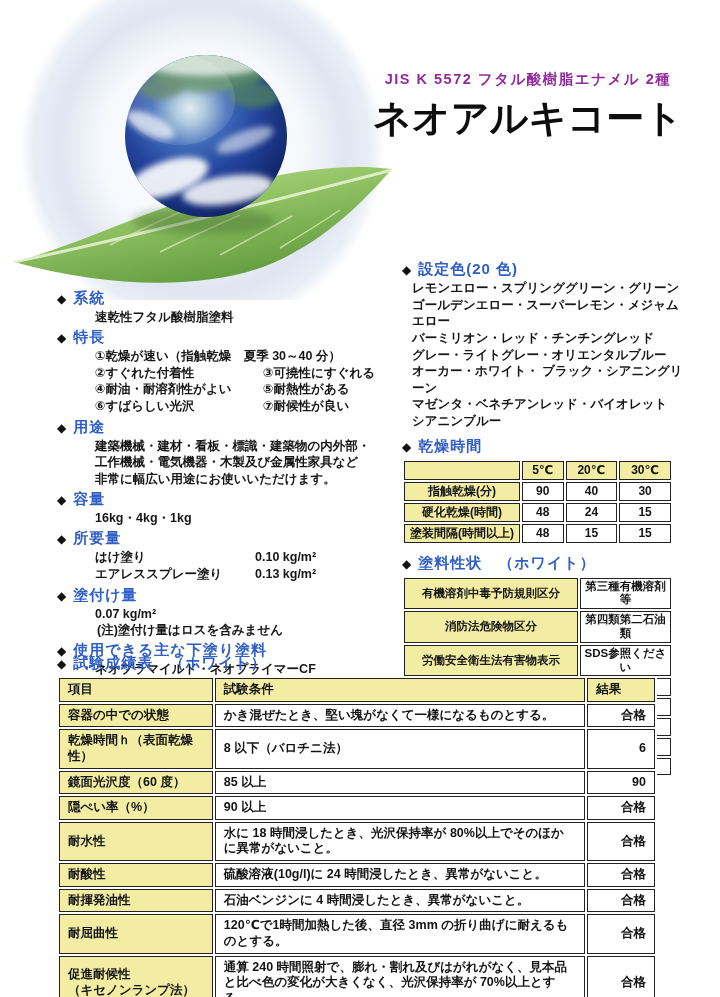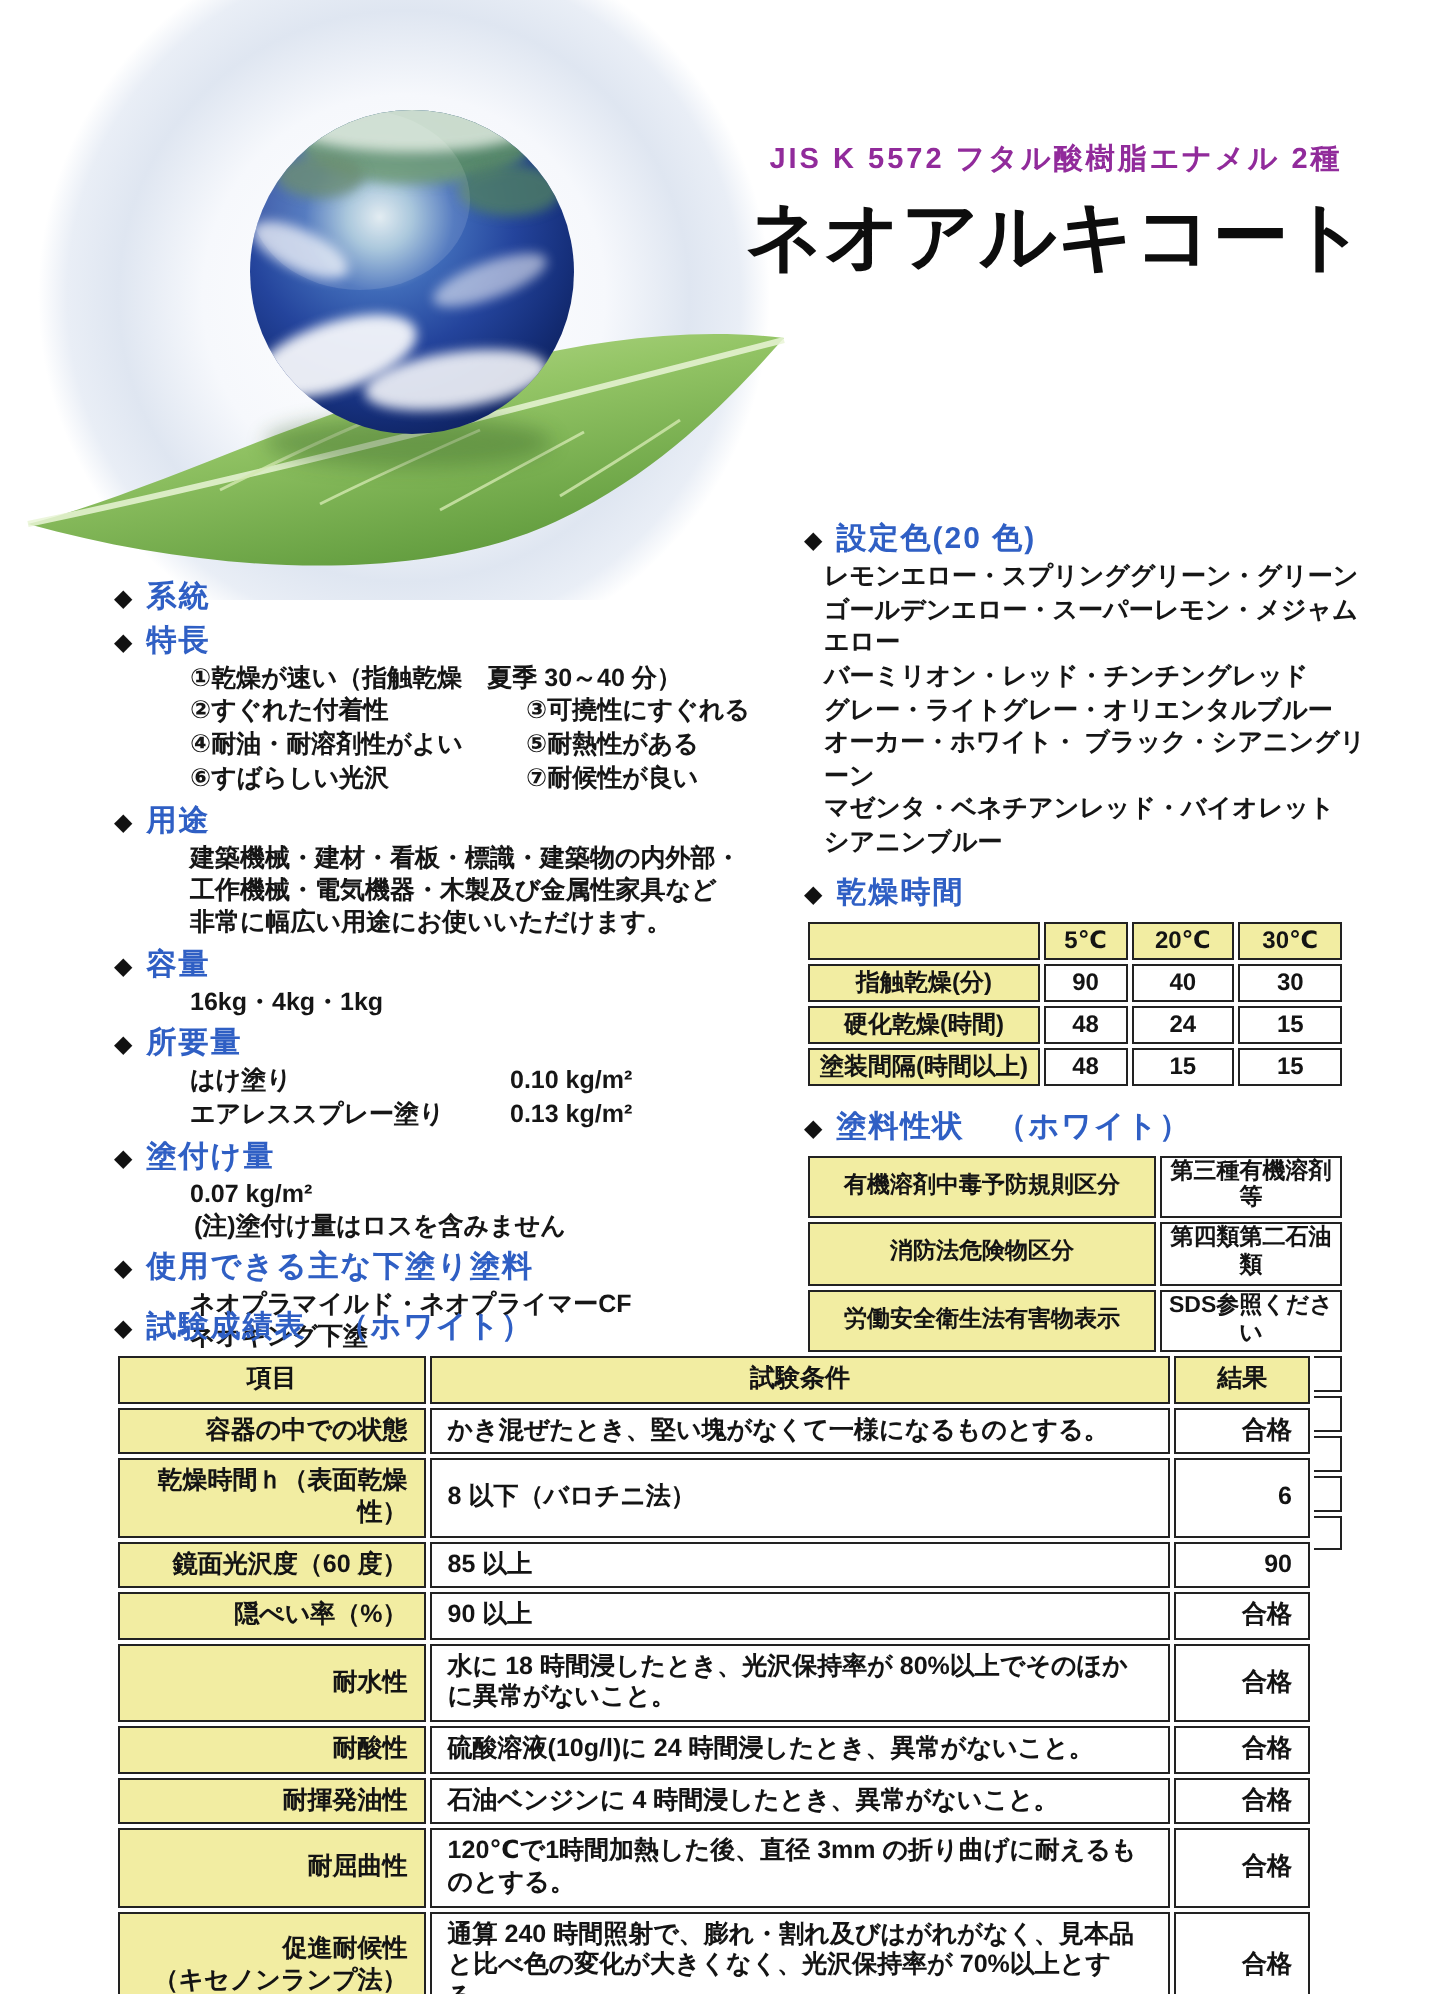"速乾性フタル酸樹脂塗料" div.indent { html: none -> <div>速乾性フタル酸樹脂塗料</div> }
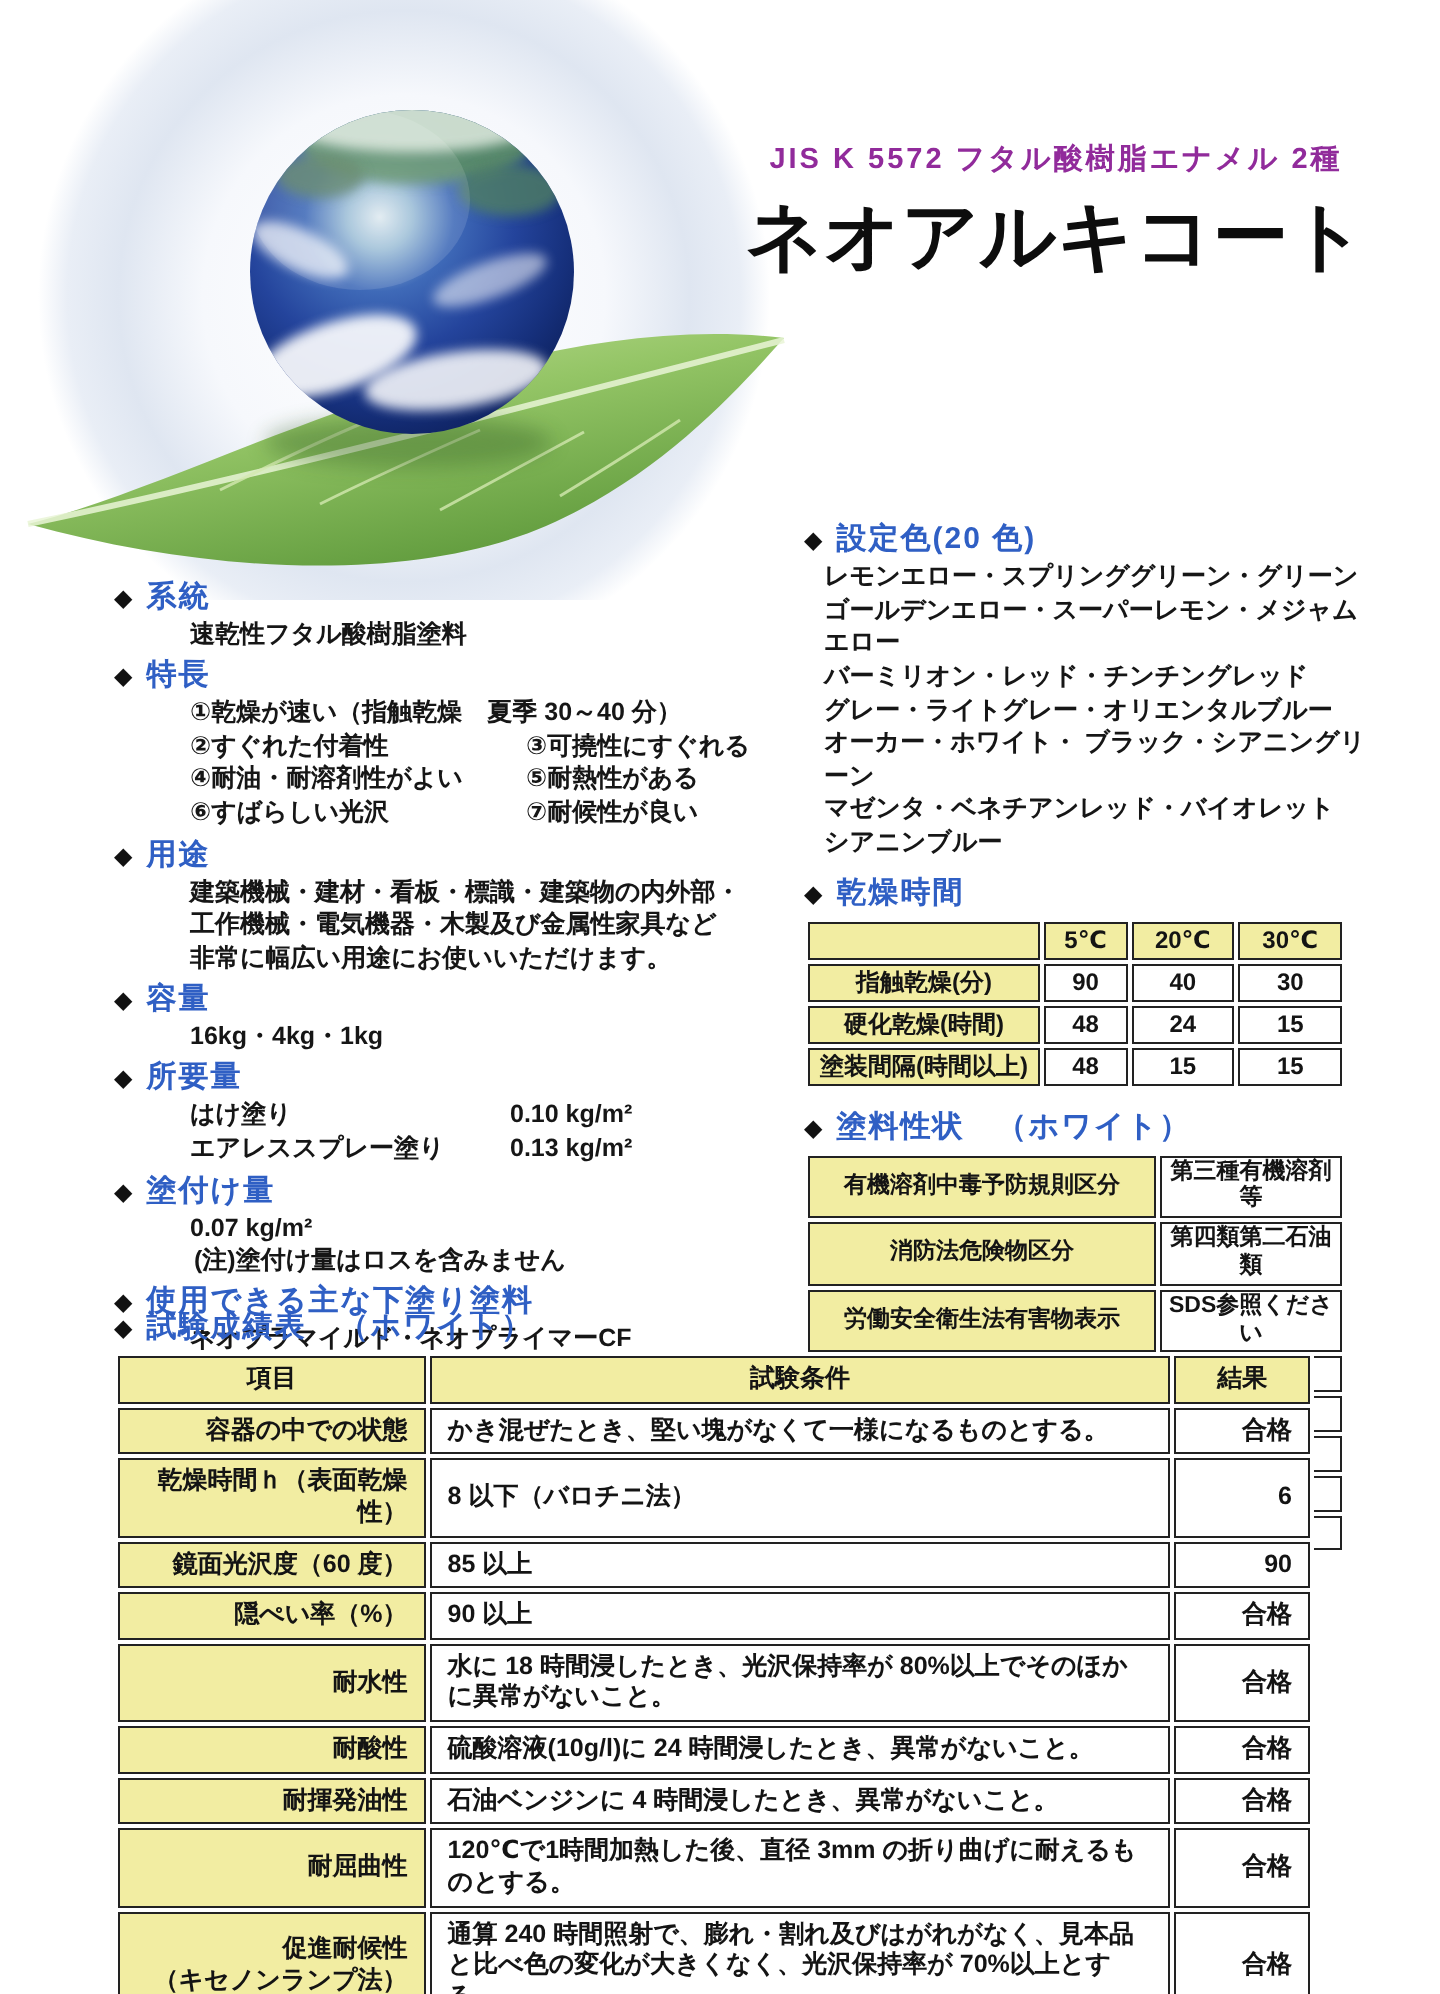"項目" .test-table .hd { text-align: center -> left }
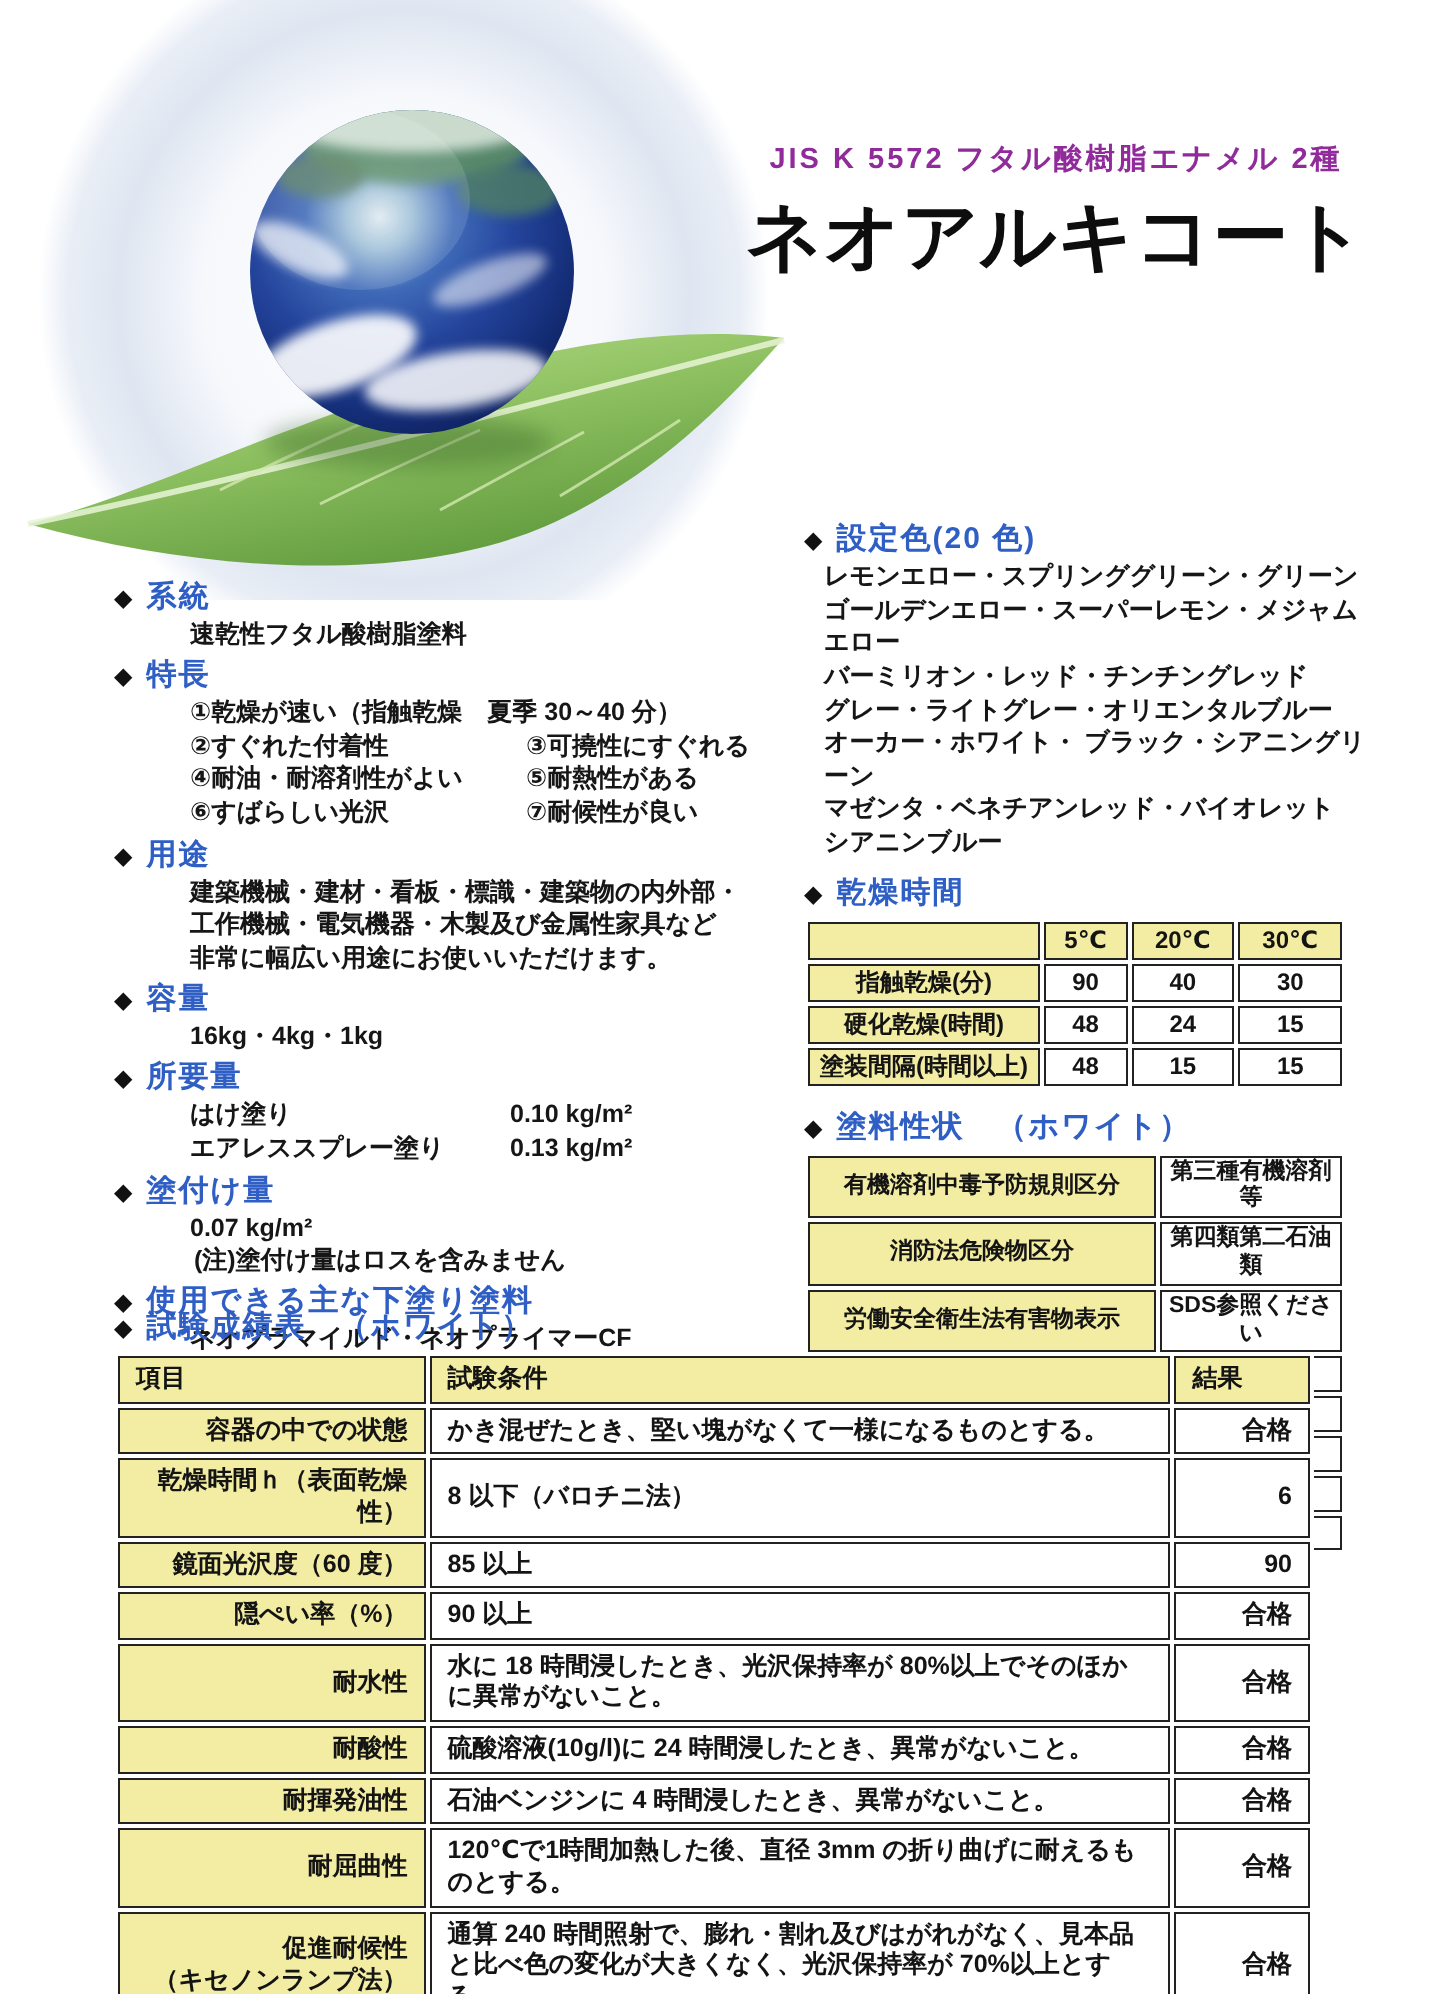"容器の中での状態" .test-table .ci { text-align: right -> left }
